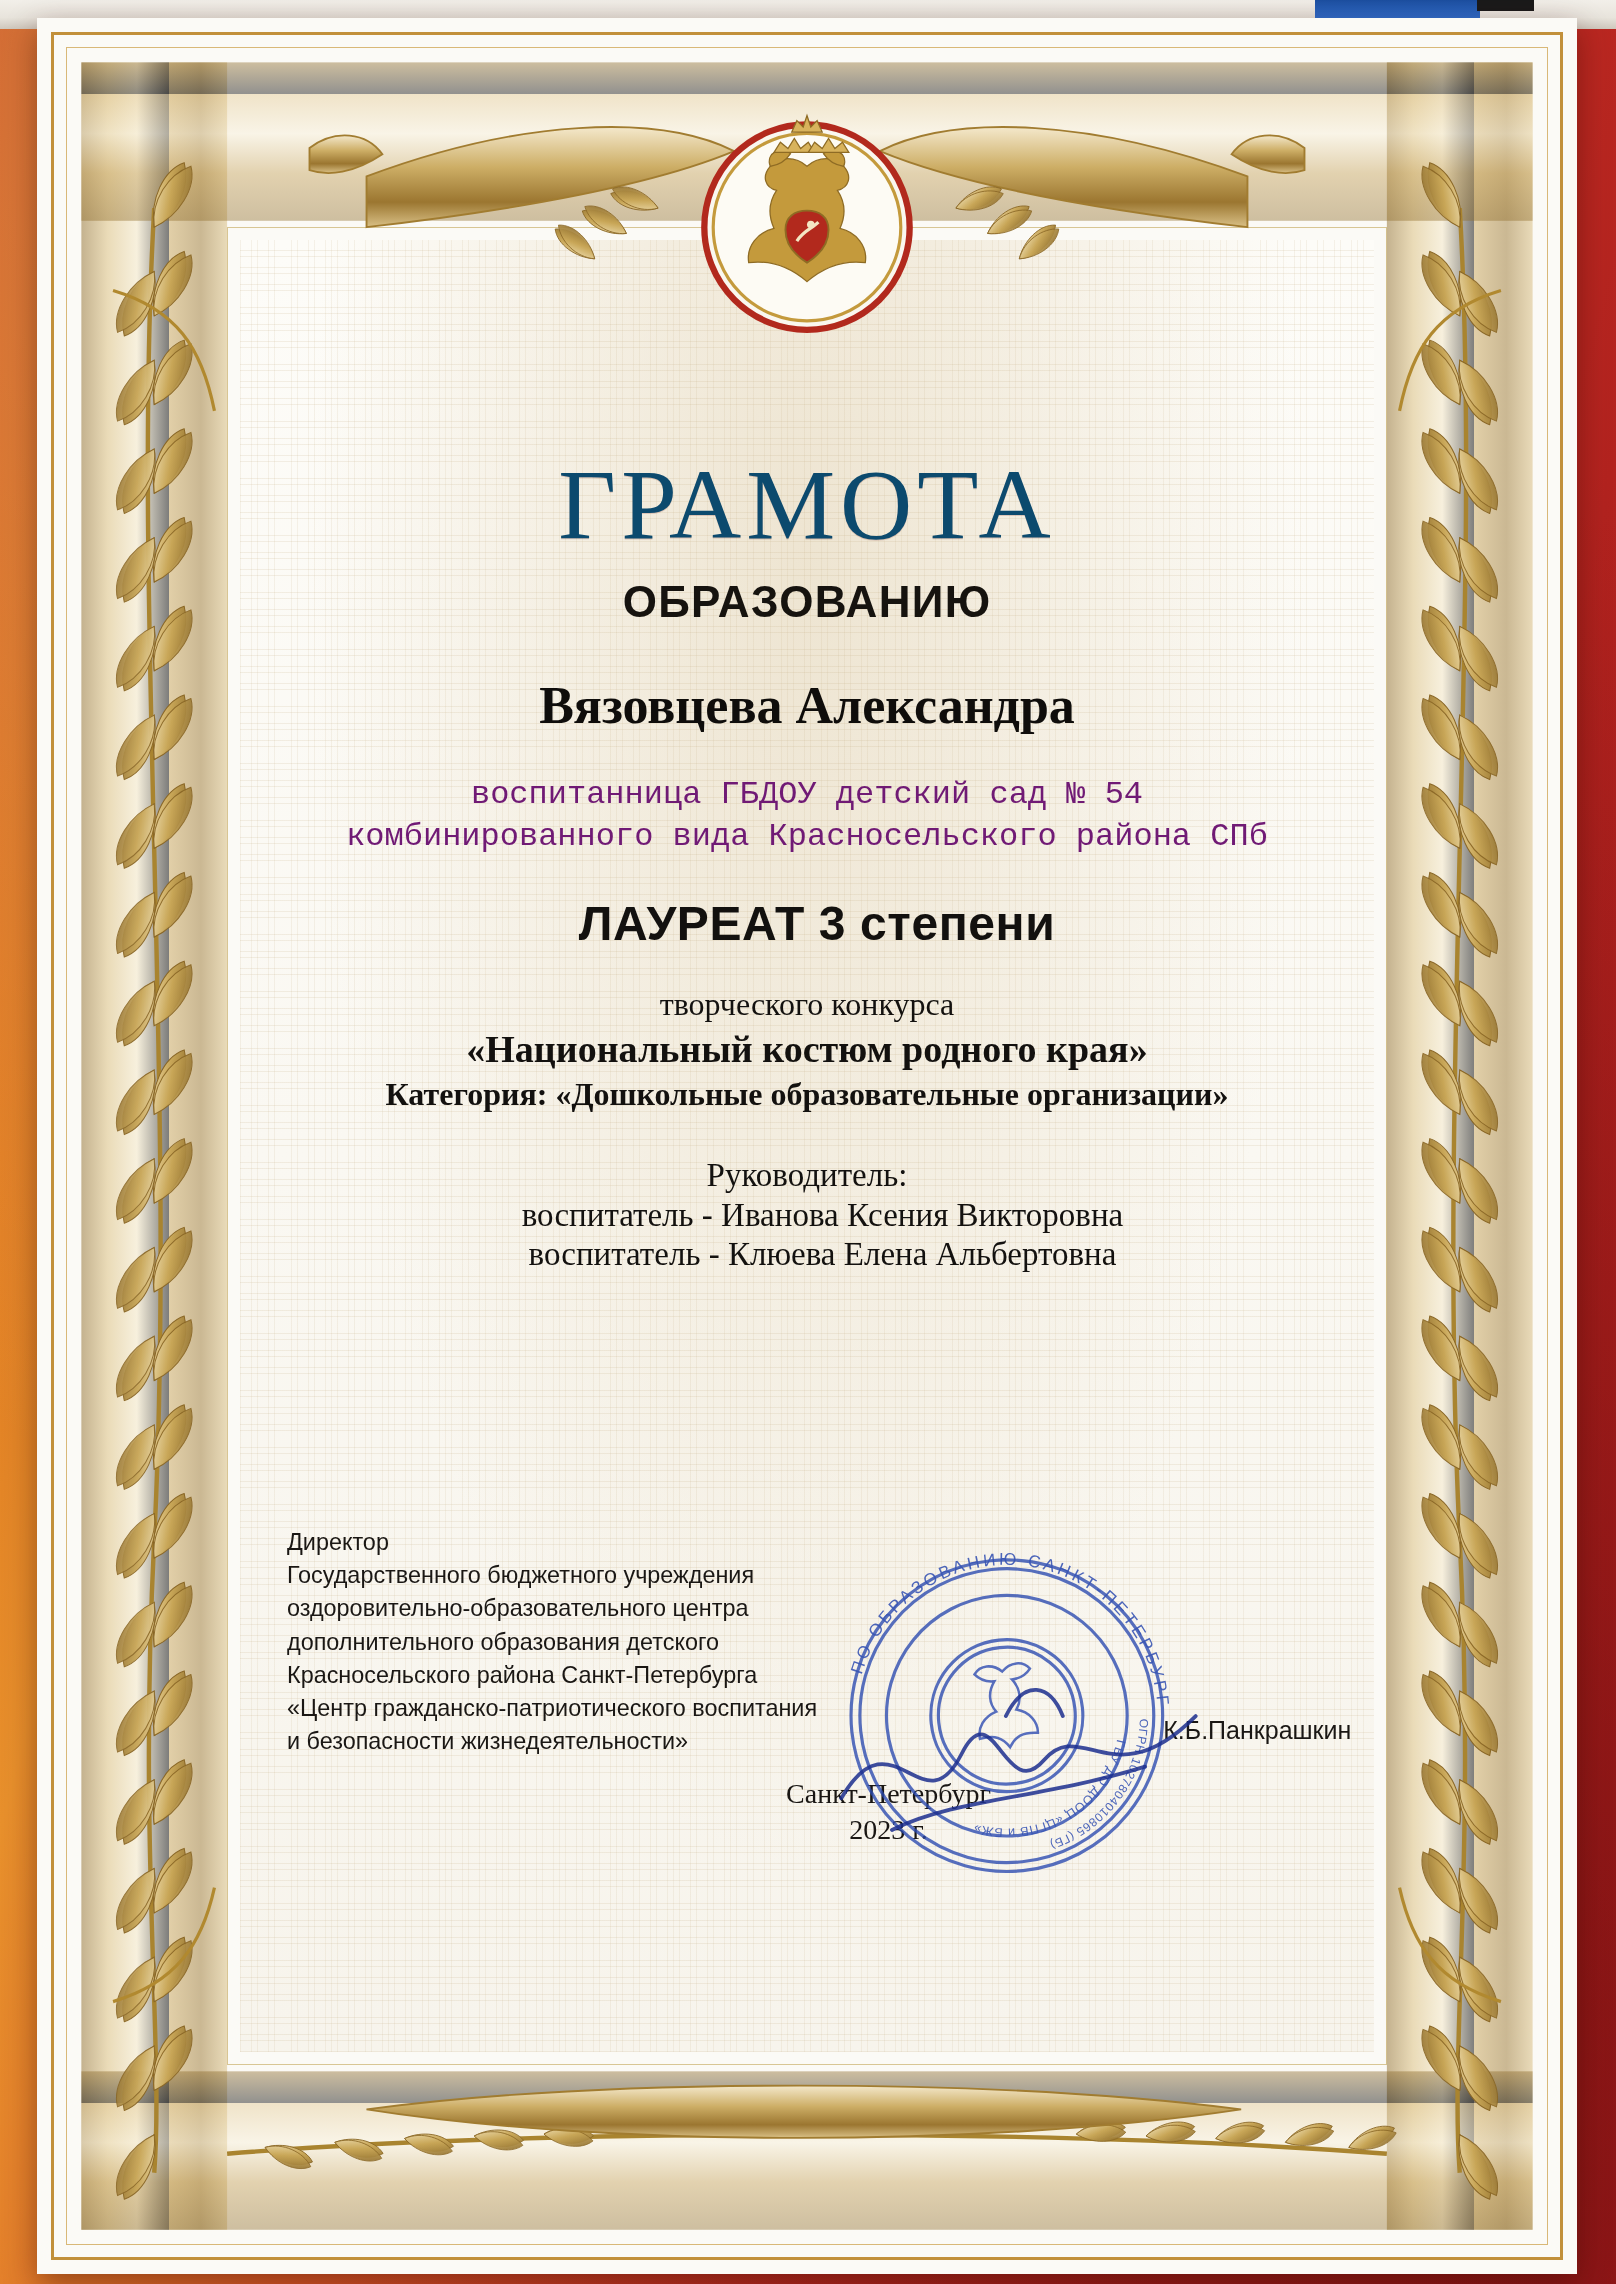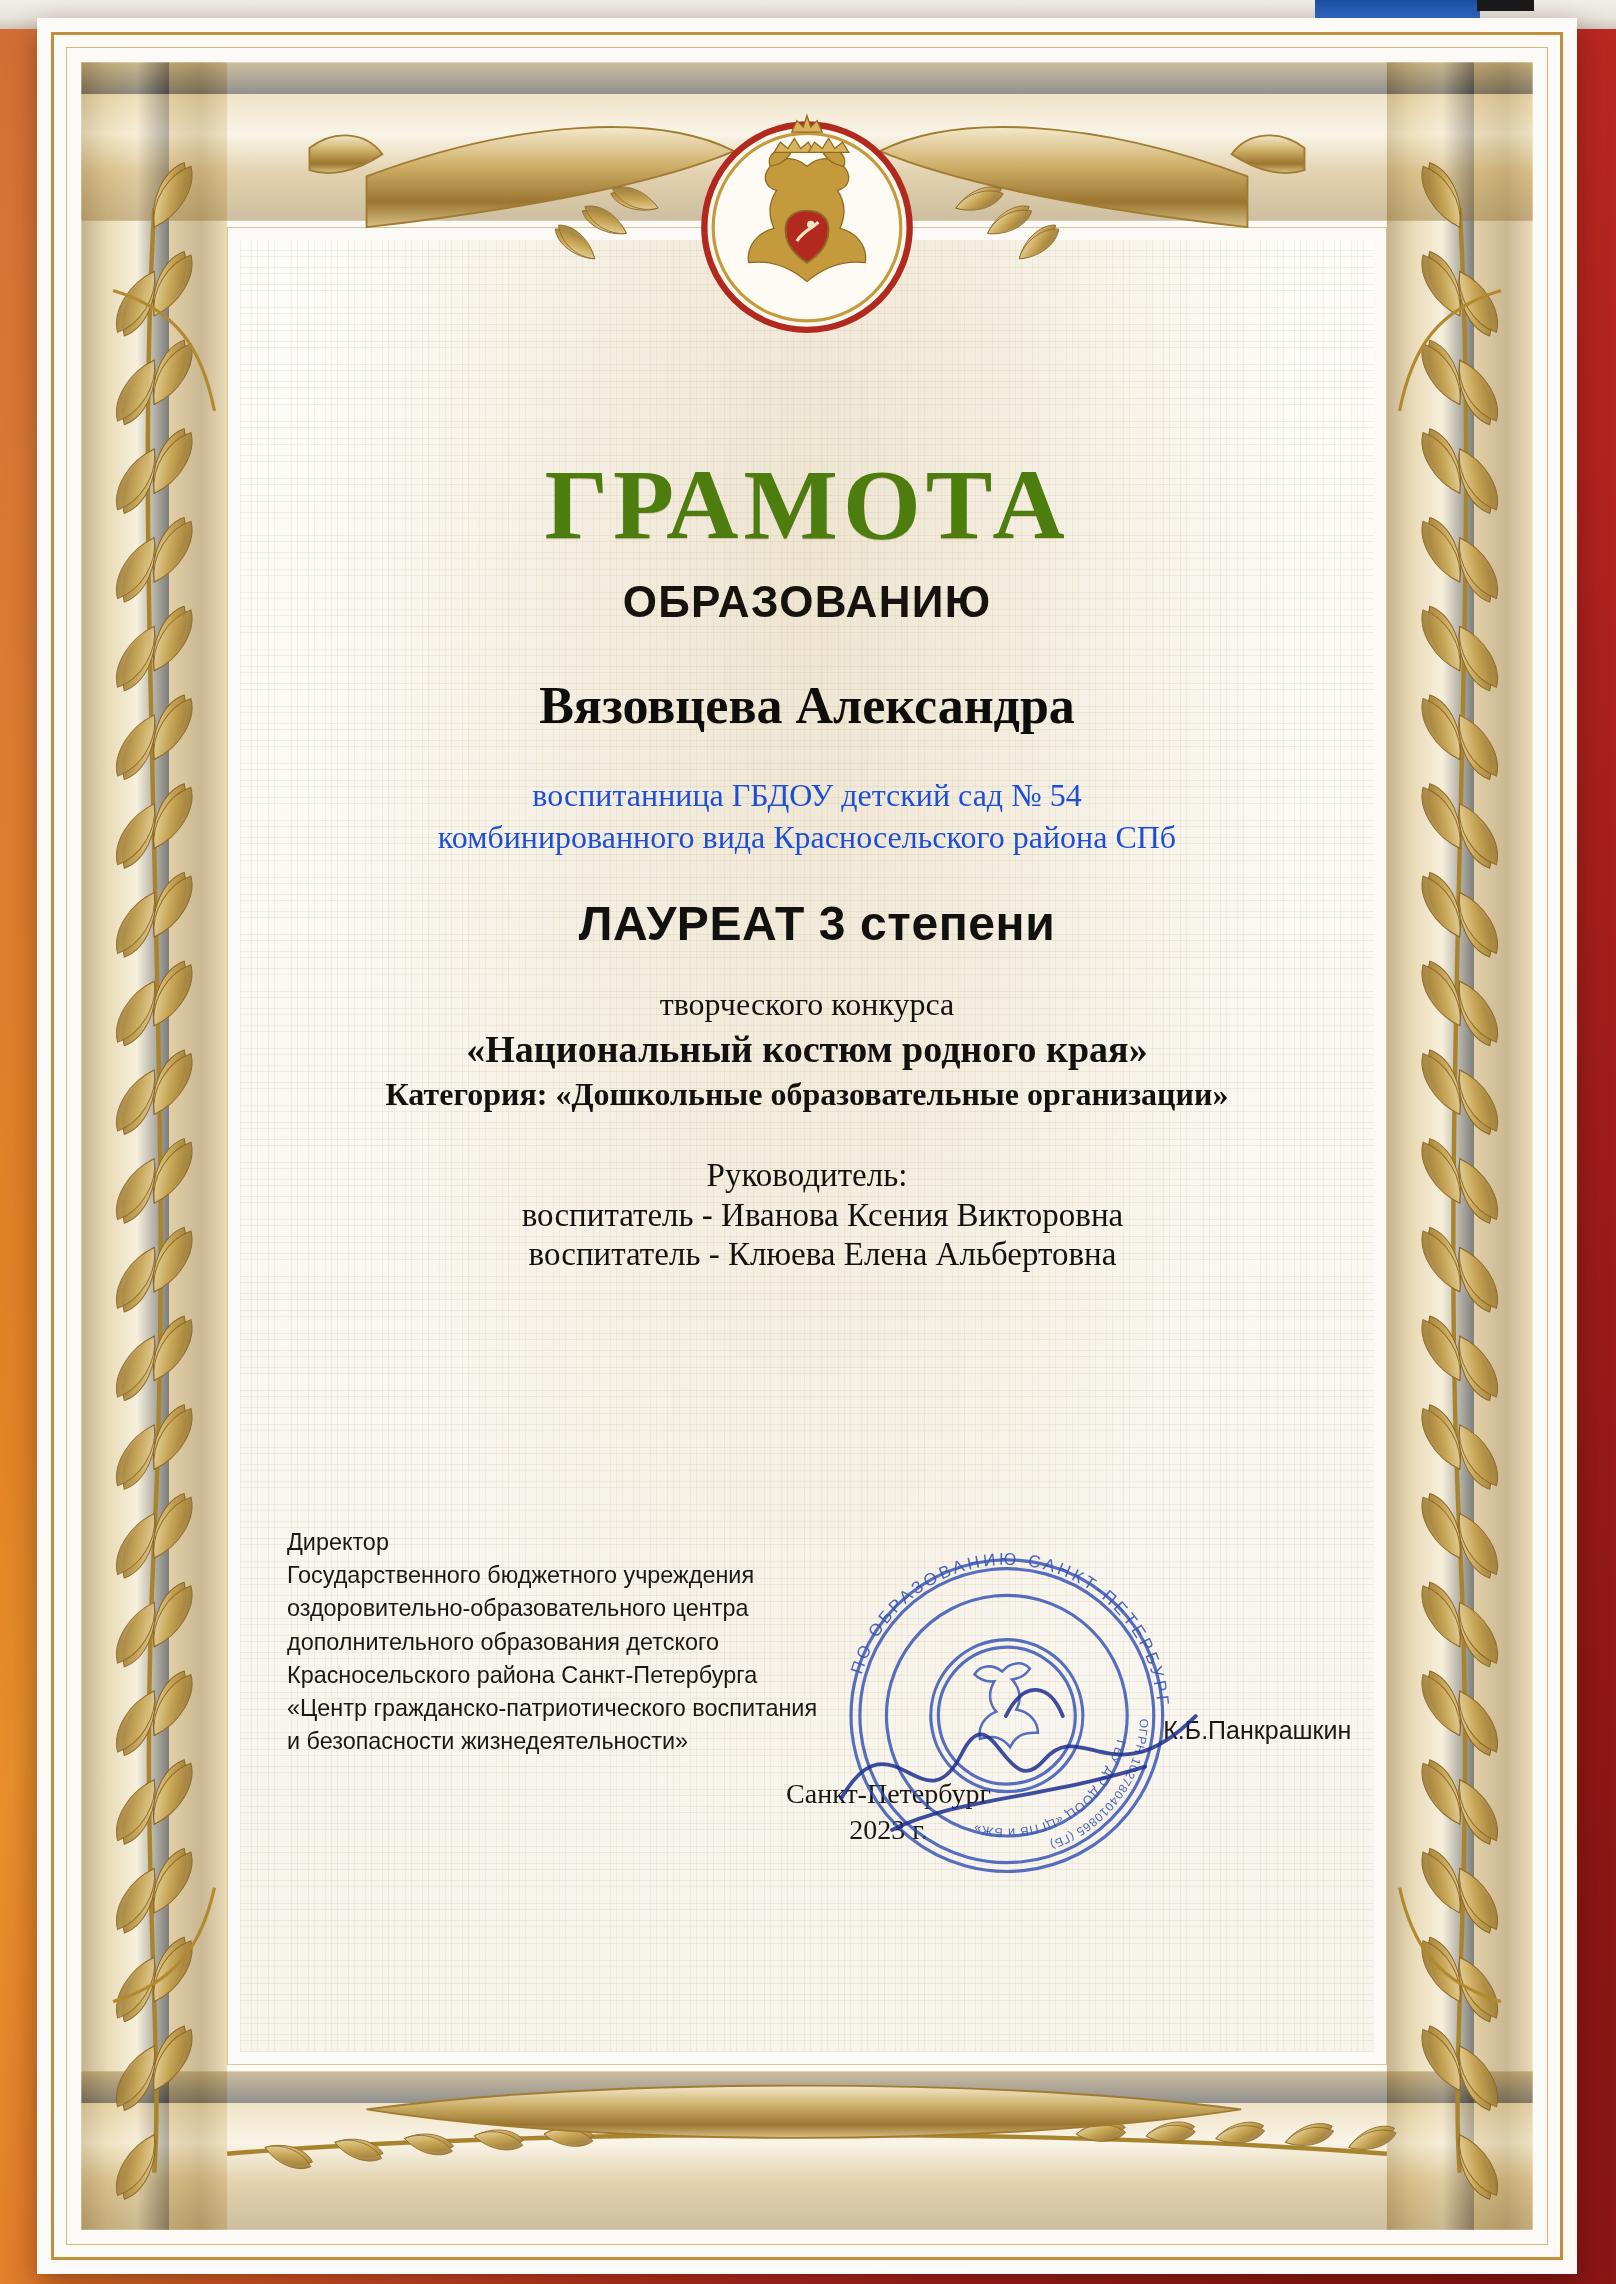"ГРАМОТА" .title { color: #4d7c0f -> #0c4a6e; font-weight: 700 -> 400 }
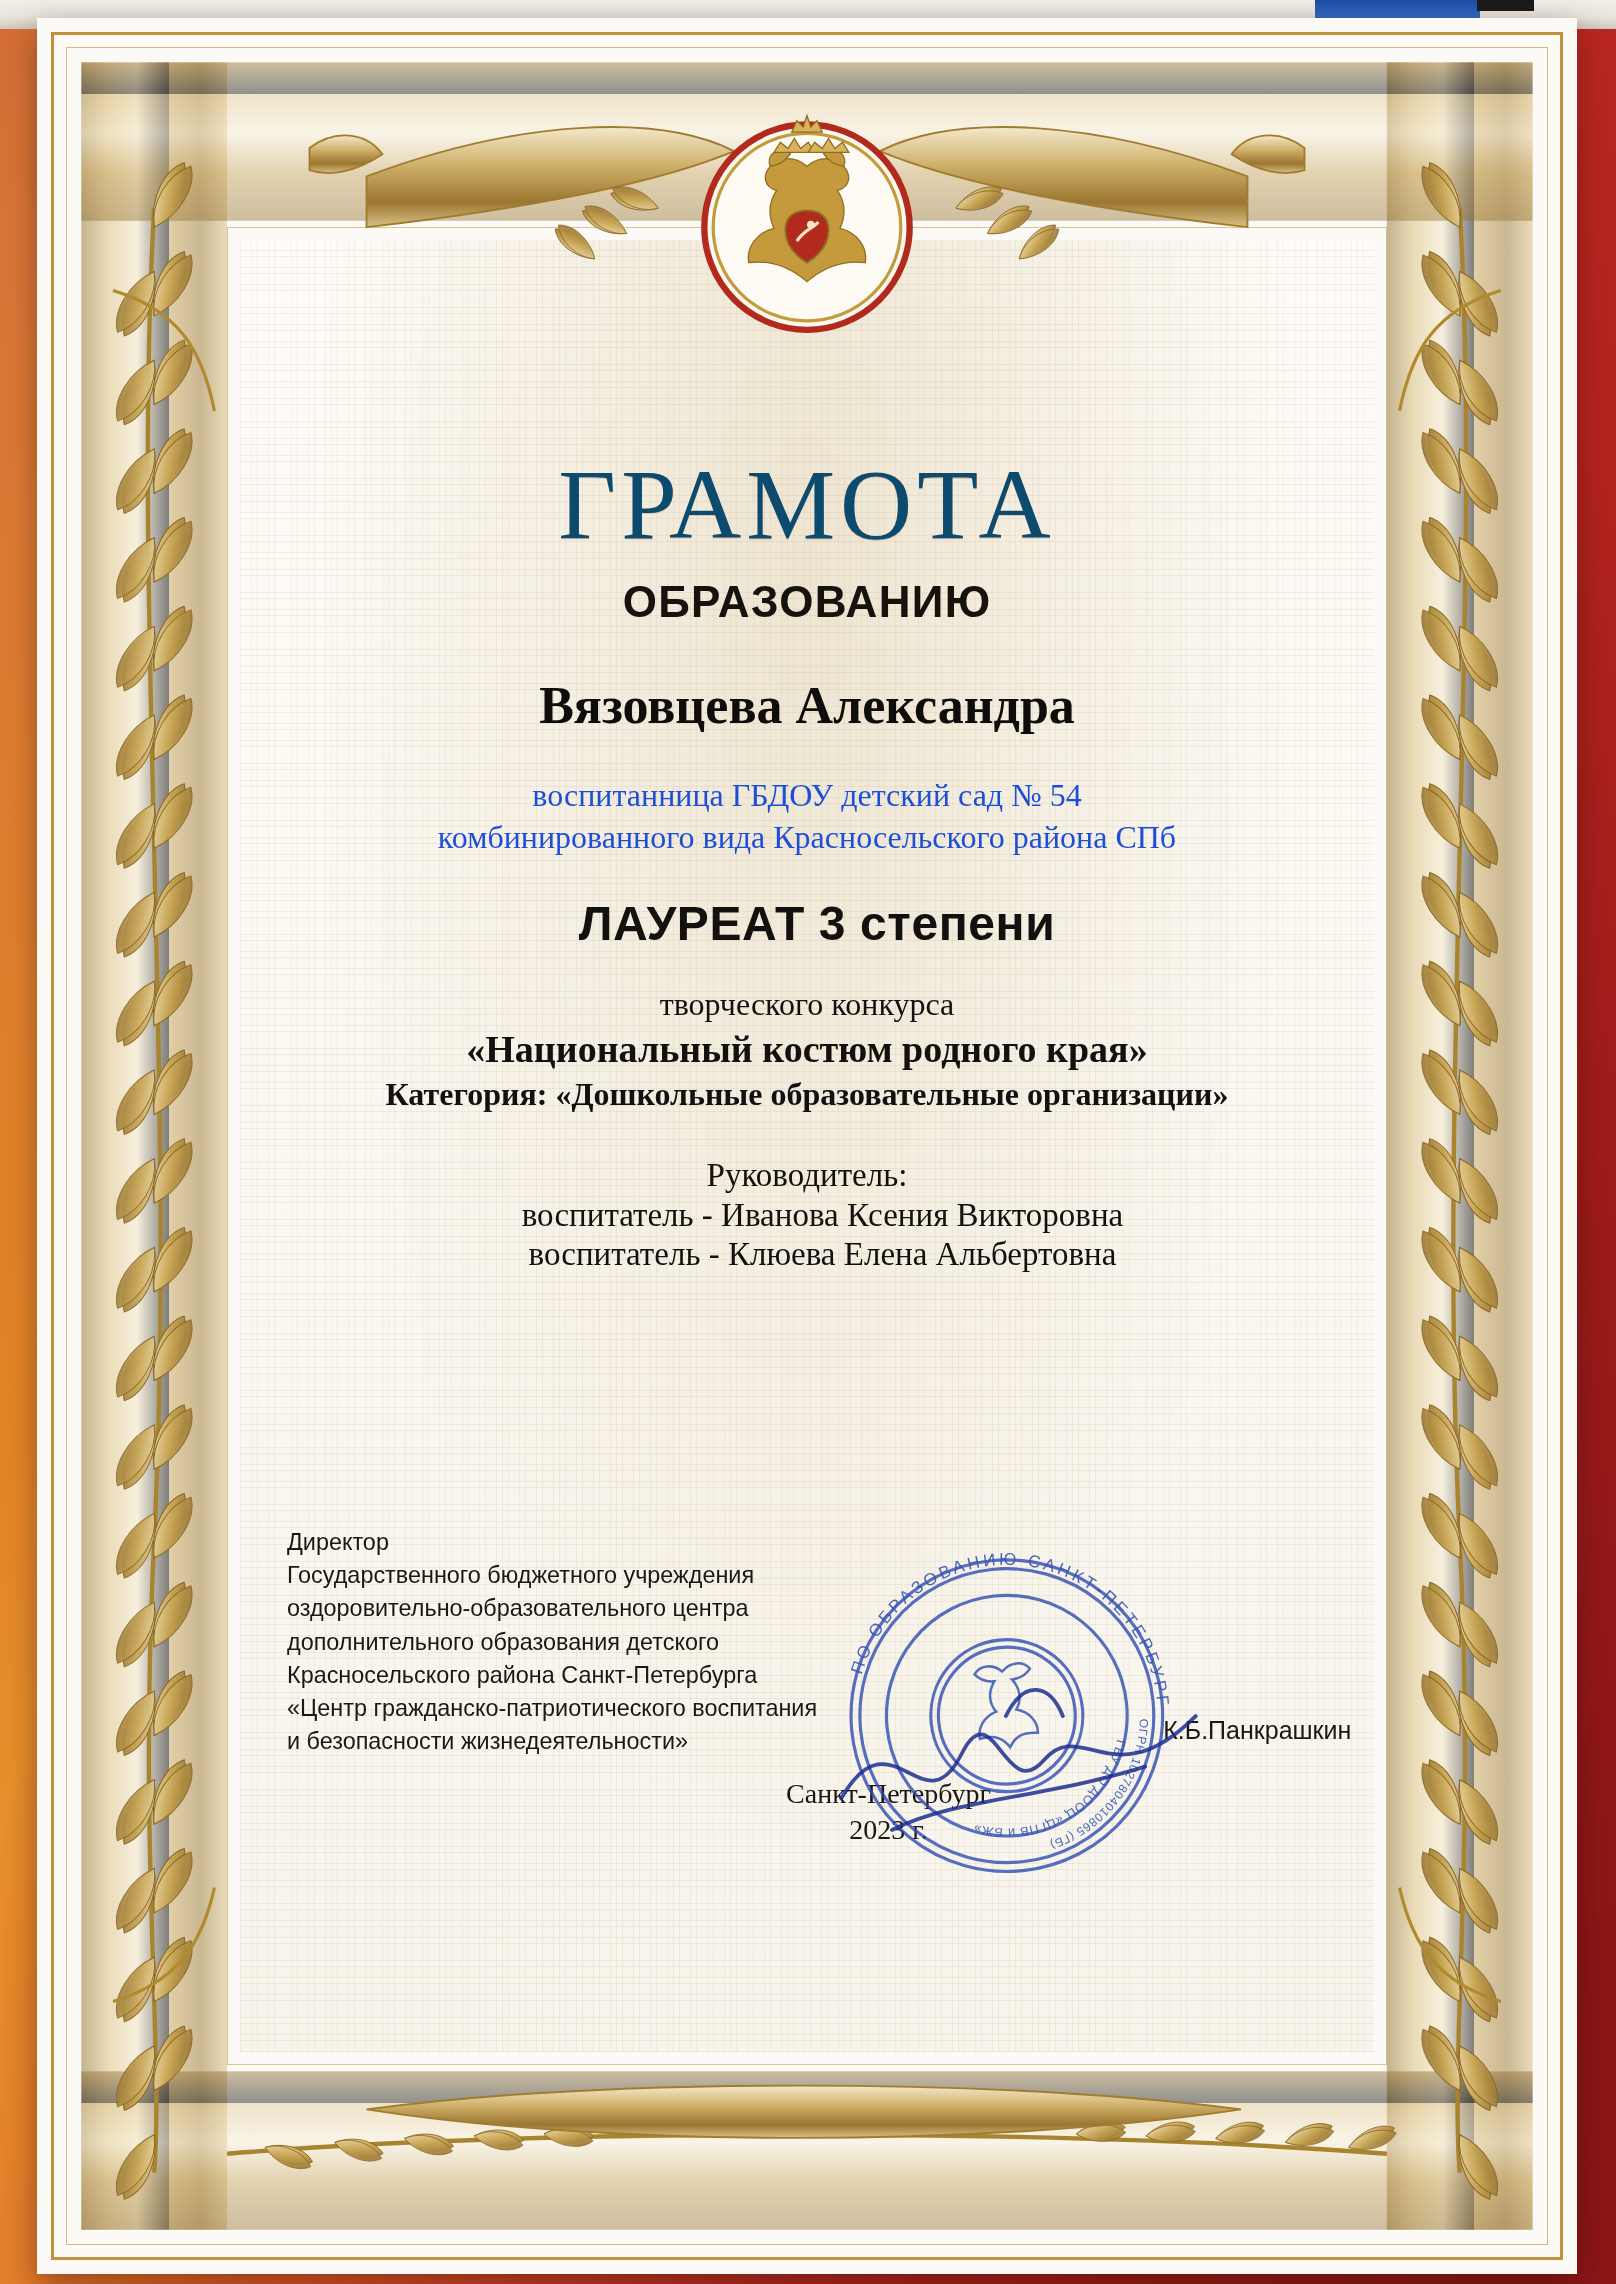"воспитанница ГБДОУ детский сад №" .org-line { color: #1d4ed8 -> #701a75; font-family: Liberation Serif, serif -> Liberation Mono, monospace }
